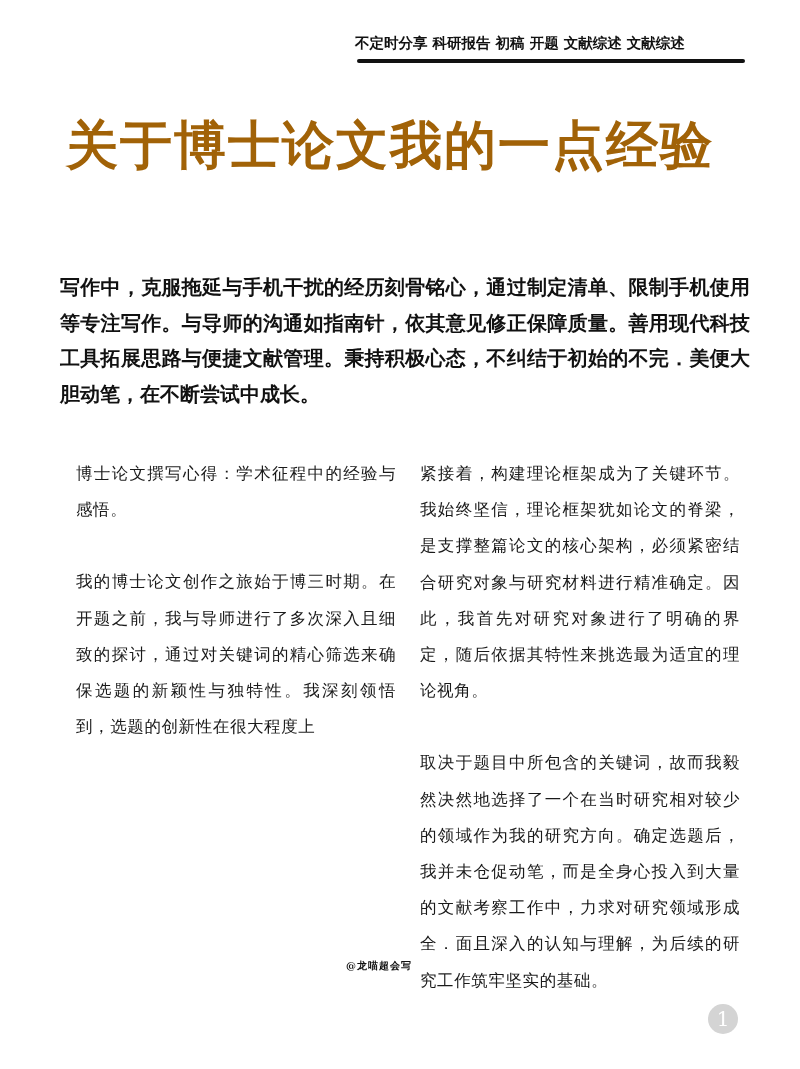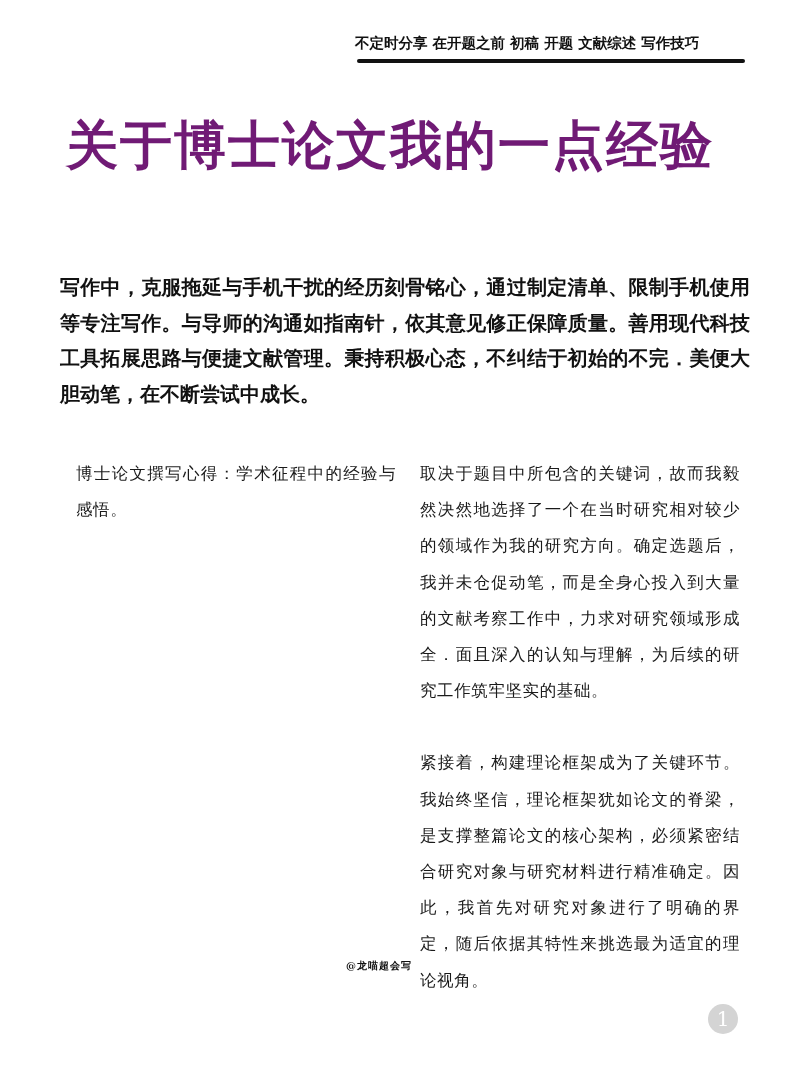"不定时分享 在开题之前 初稿 开题 文献综述" span.tags-text { text: 在开题之前 初稿 开题 文献综述 写作技巧 -> 科研报告 初稿 开题 文献综述 文献综述 }
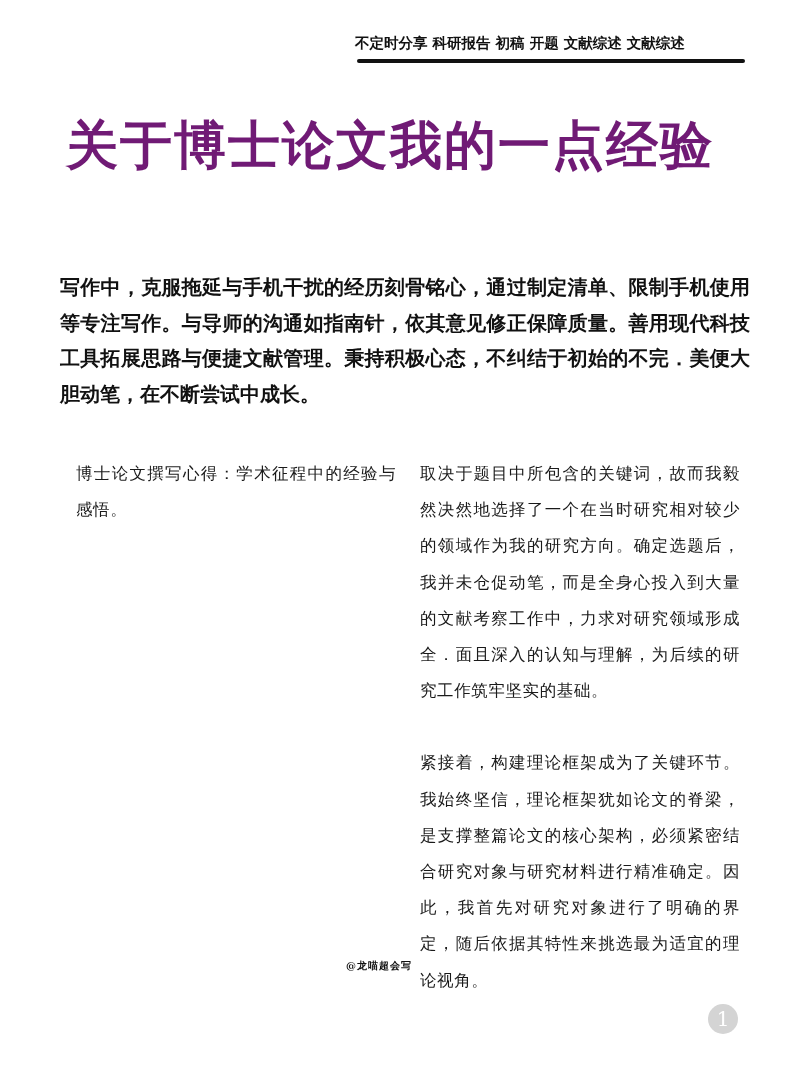"关于博士论文我的一点经验" .title { color: #701a75 -> #a16207 }
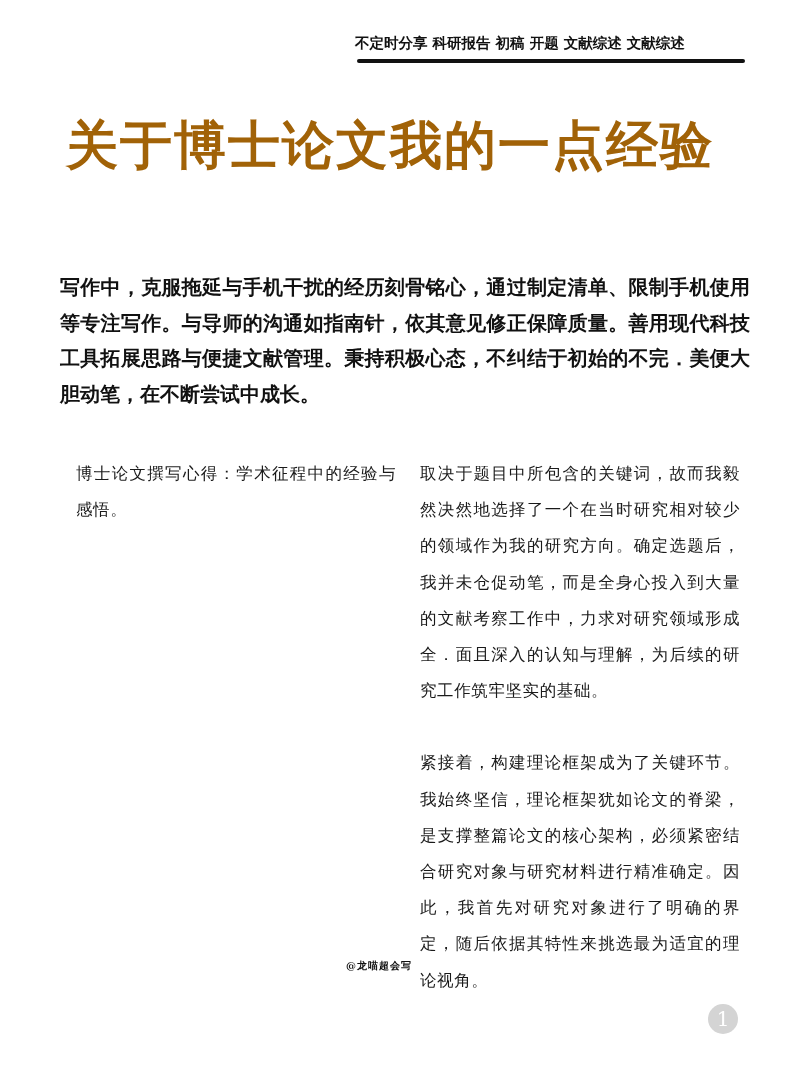"我的博士论文创作之旅始于博三时期。在开题之前，我与导师进行了多次深入且细致的探讨" p { html: none -> <p>我的博士论文创作之旅始于博三时期。在开题之前，我与导师进行了多次深入且细致的探讨，通过对关键词的精心筛选来确保选题的新颖性与独特性。我深刻领悟到，选题的创新性在很大程度上</p> }
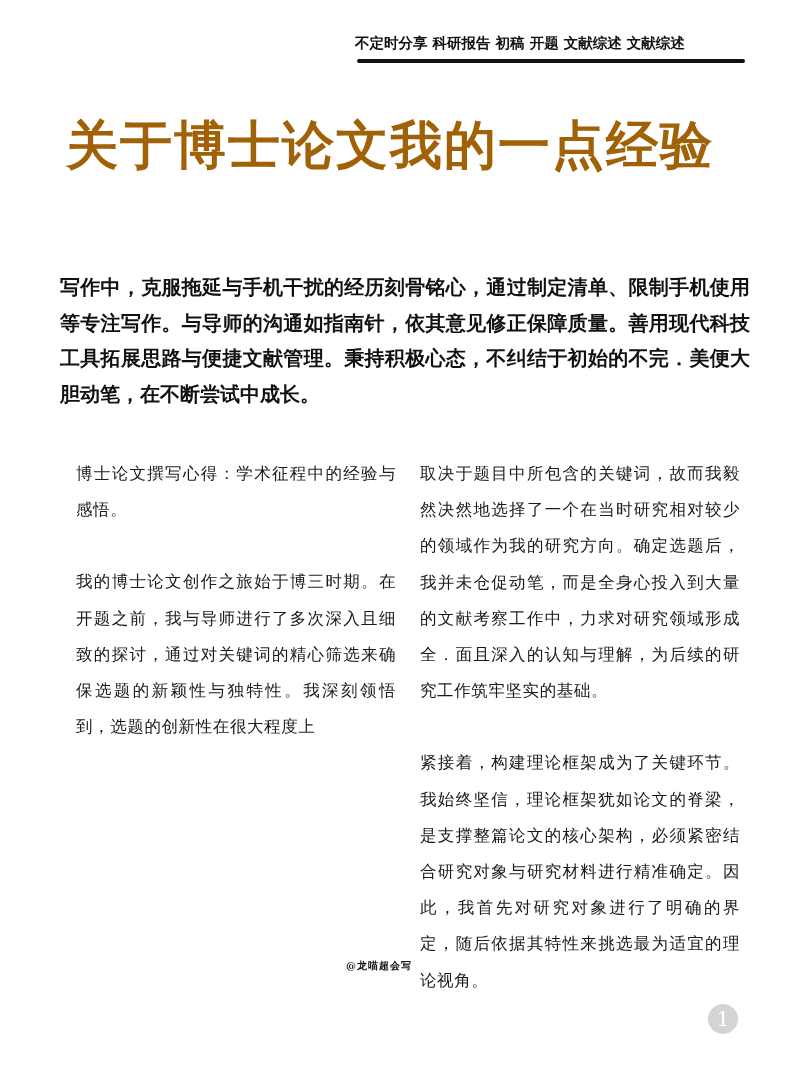"取决于题目中所包含的关键词，故而我毅然决然地选择了一个在当时研究相对较少的领域作" p { order: before "紧接着，构建理论框架成为了关键环节。我始终坚信，理论框架犹如论文的脊梁，是支撑整" -> after "紧接着，构建理论框架成为了关键环节。我始终坚信，理论框架犹如论文的脊梁，是支撑整" }
